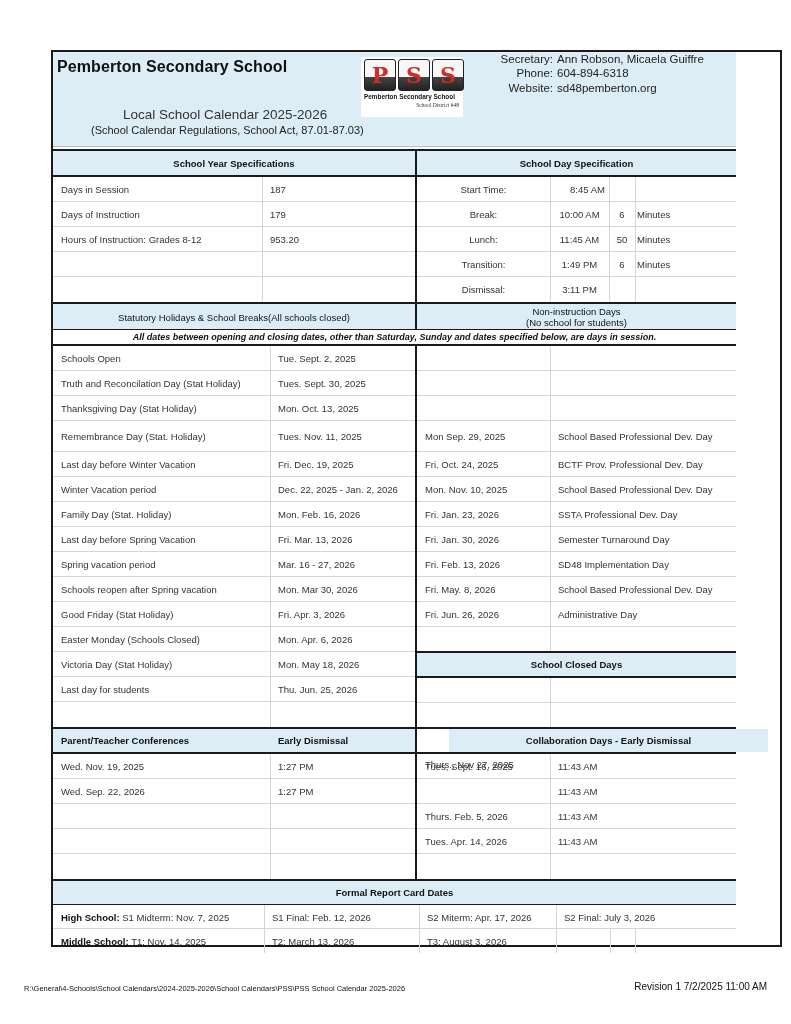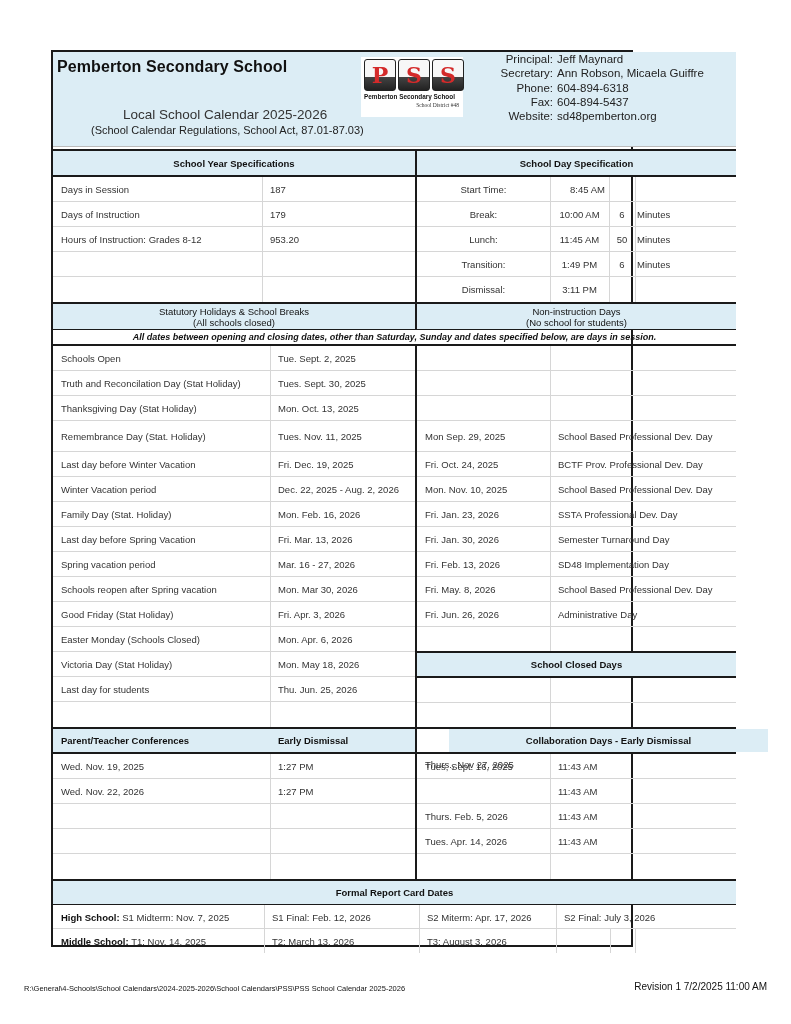"Pemberton Secondary School" .page { width: 582px -> 731px }
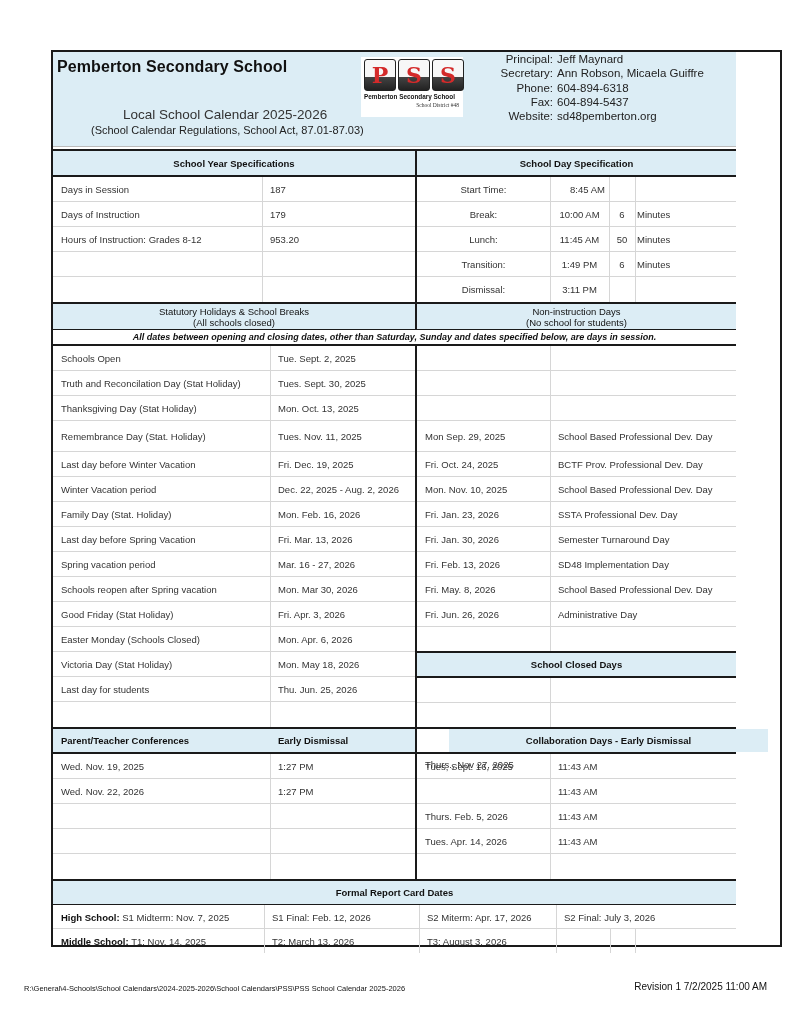"Principal:" div.contact-row { html: <div> <span>Principal:</span> <span>Jeff Maynard</span> </div> -> none }
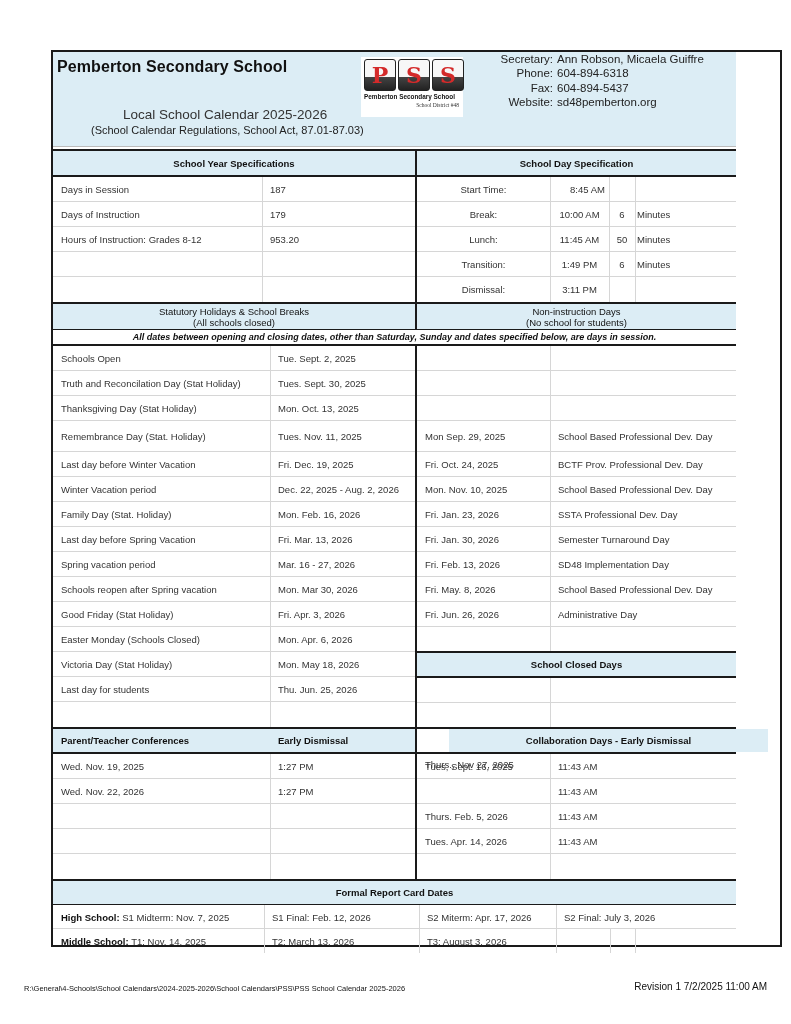"Fax:" div.contact-row { html: <div> <span>Fax:</span> <span>604-894-5437</span> </div> -> none }
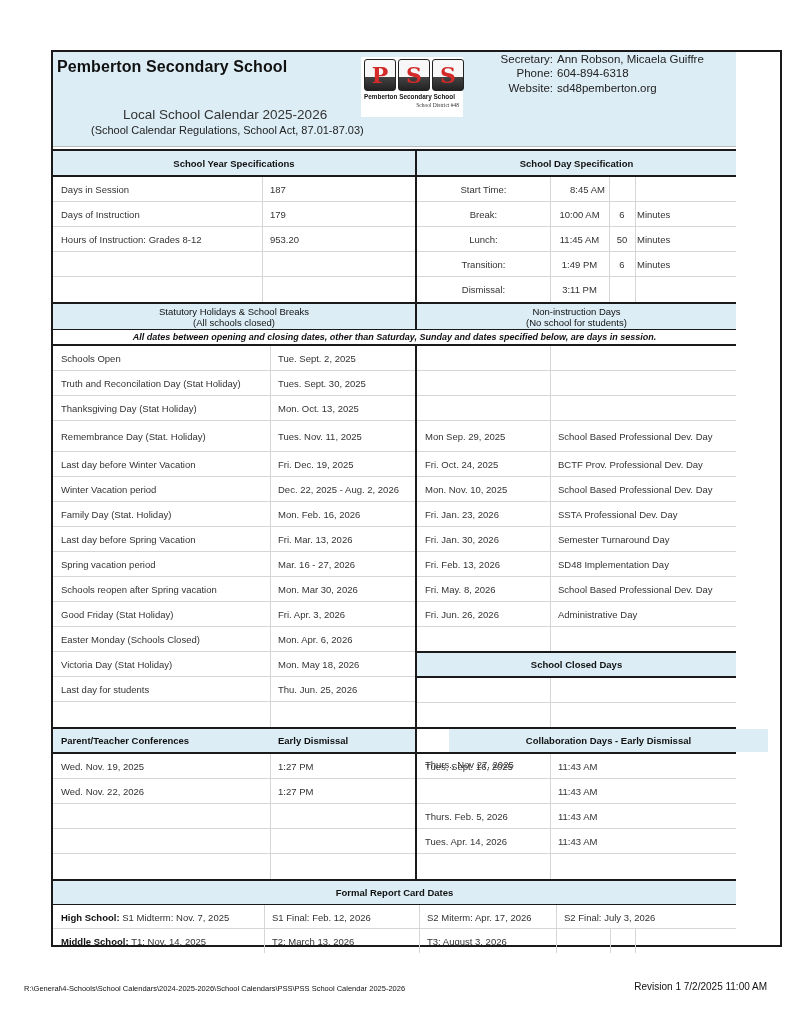"Statutory Holidays & School Breaks" div.abs { flex-direction: column -> row }
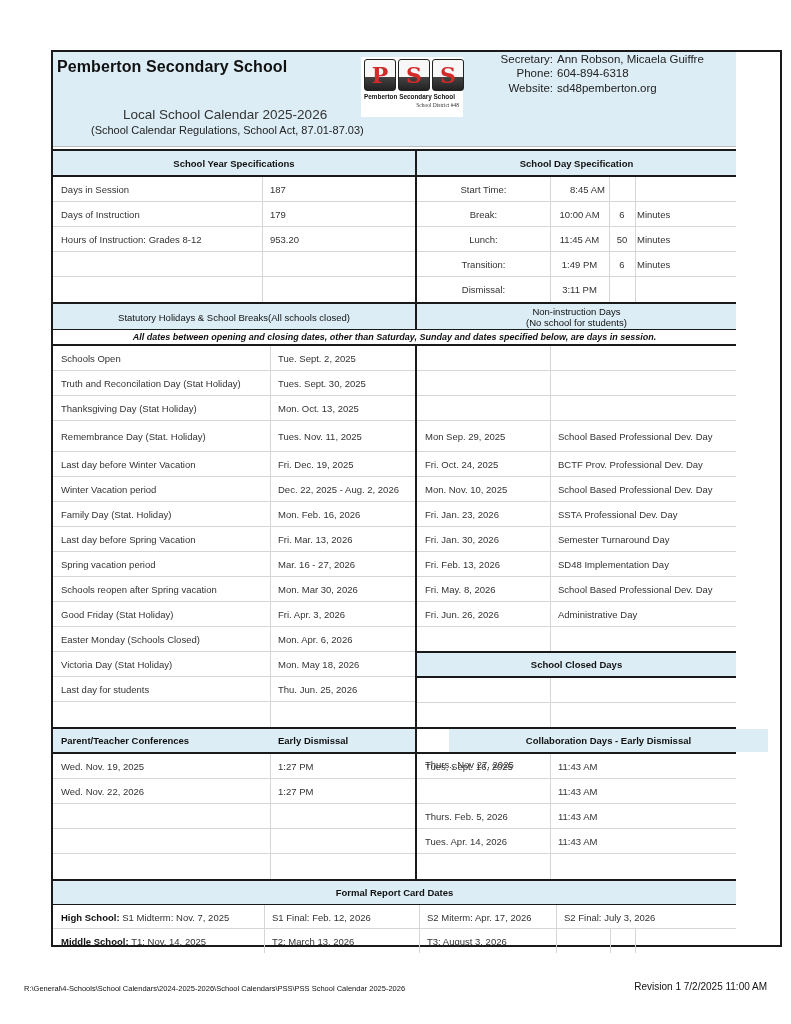"Dec. 22, 2025 - Aug." div.abs { text: Aug -> Jan }
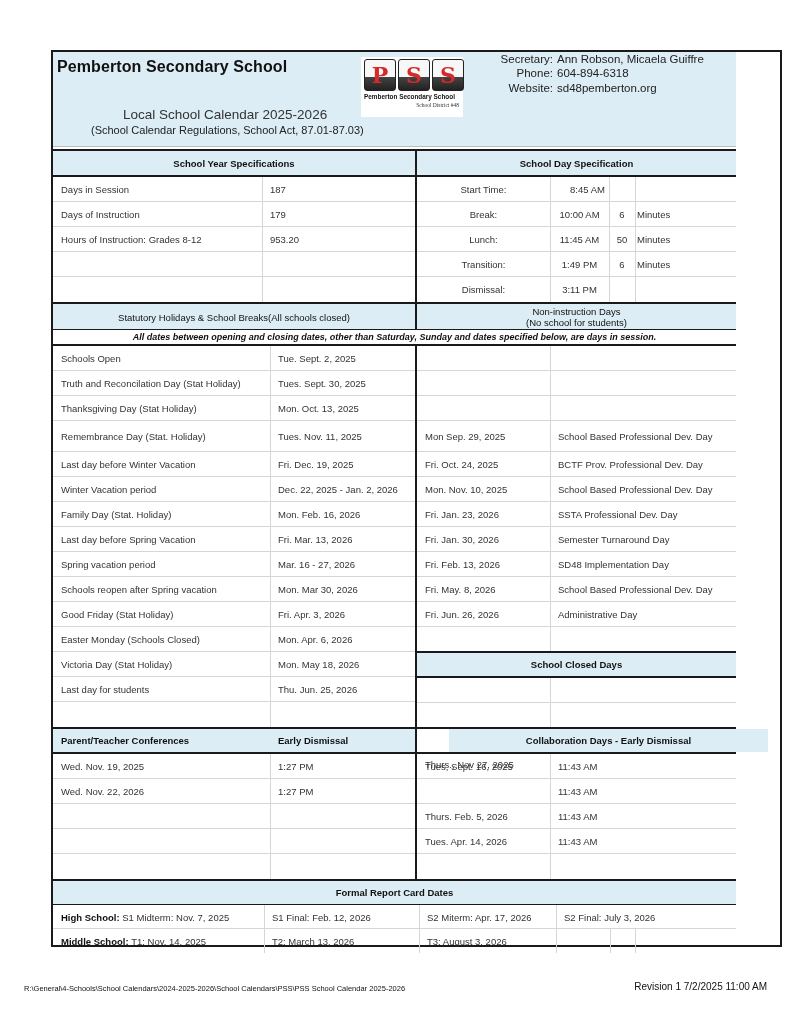"Wed. Nov. 22, 2026" div.abs { text: Nov -> Sep }
